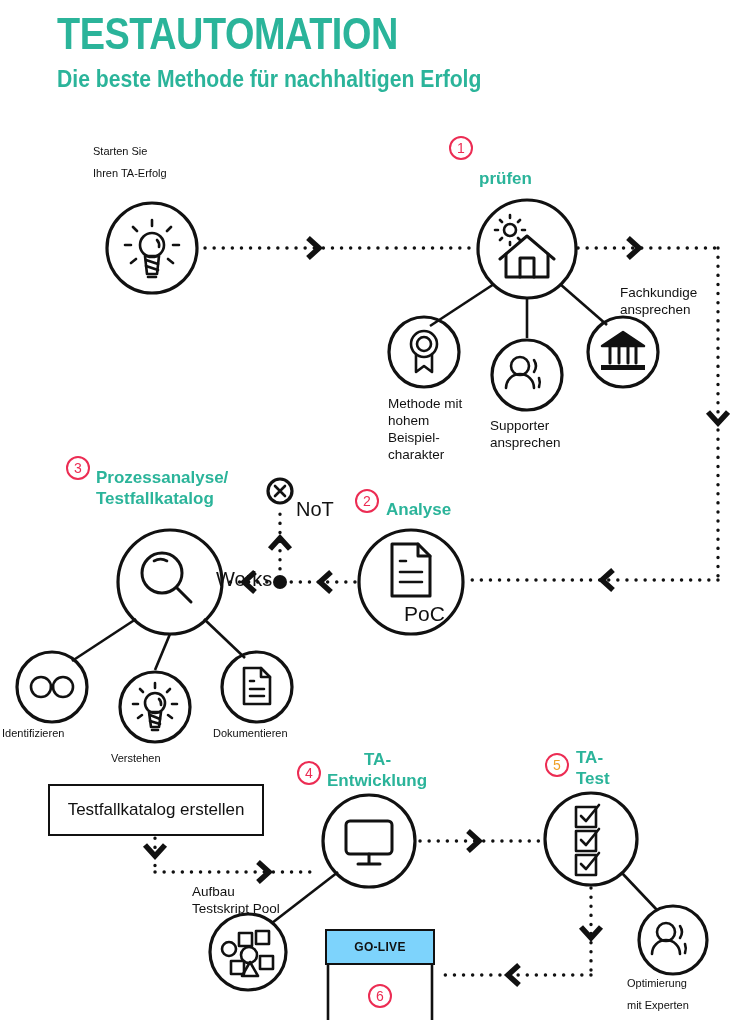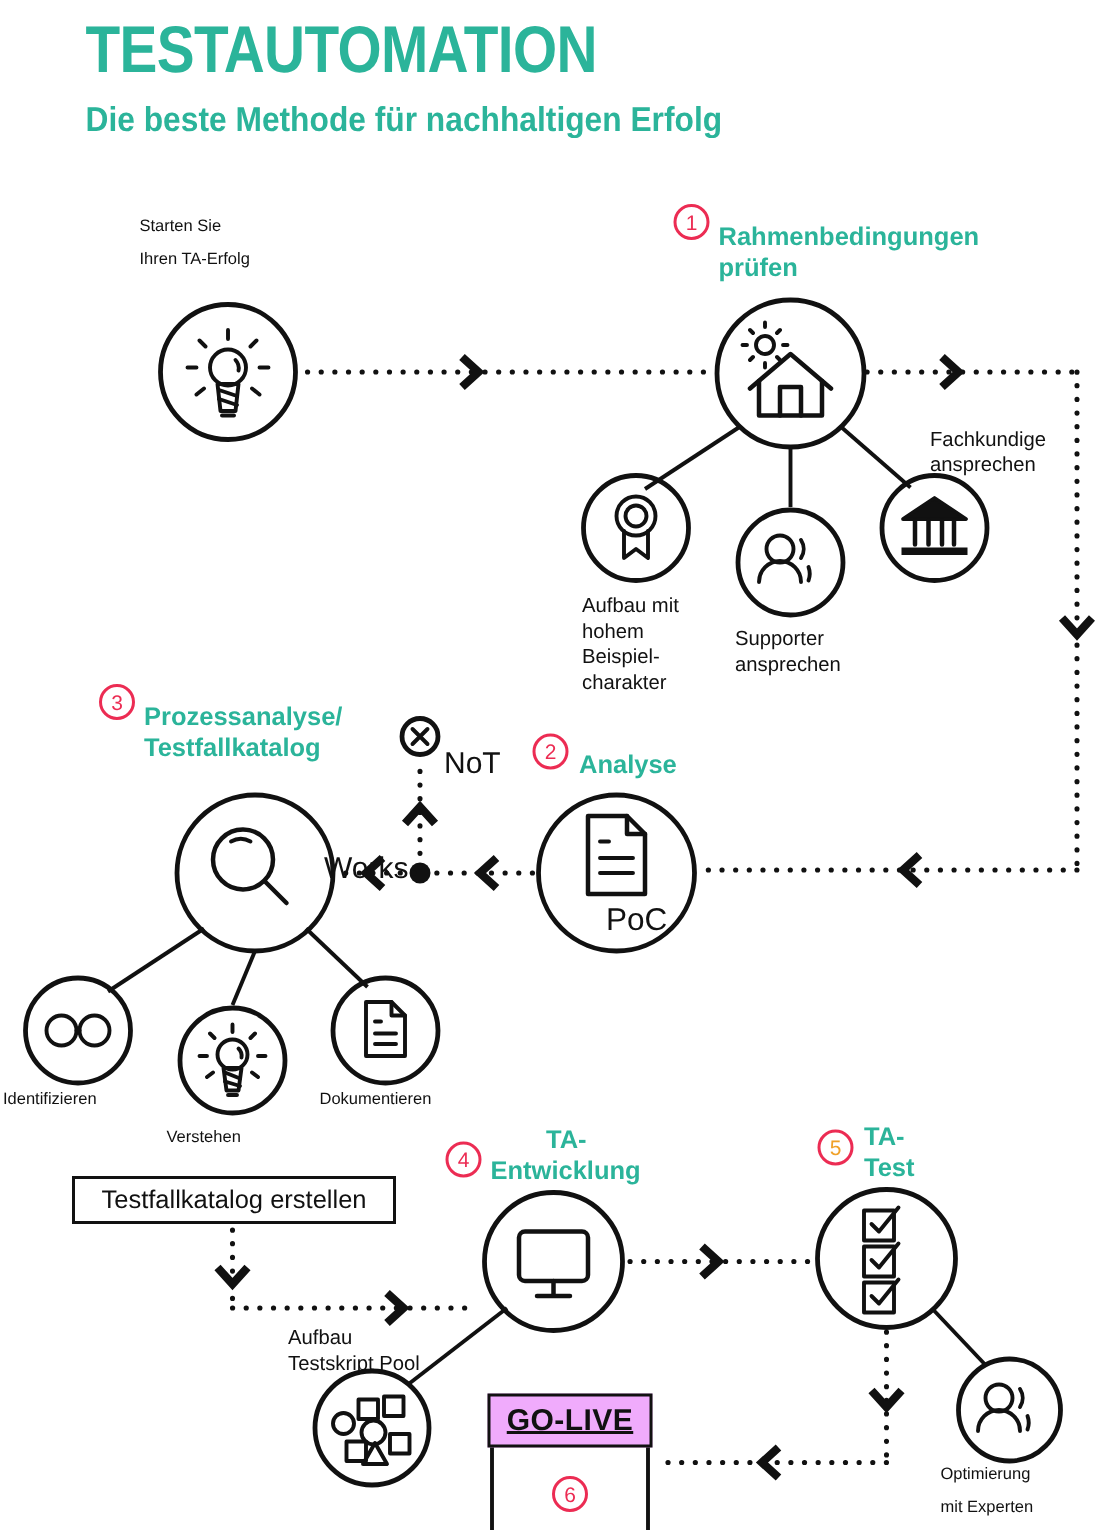"Rahmenbedingungen" div.txt { html: <div>Rahmenbedingungen</div> -> none }
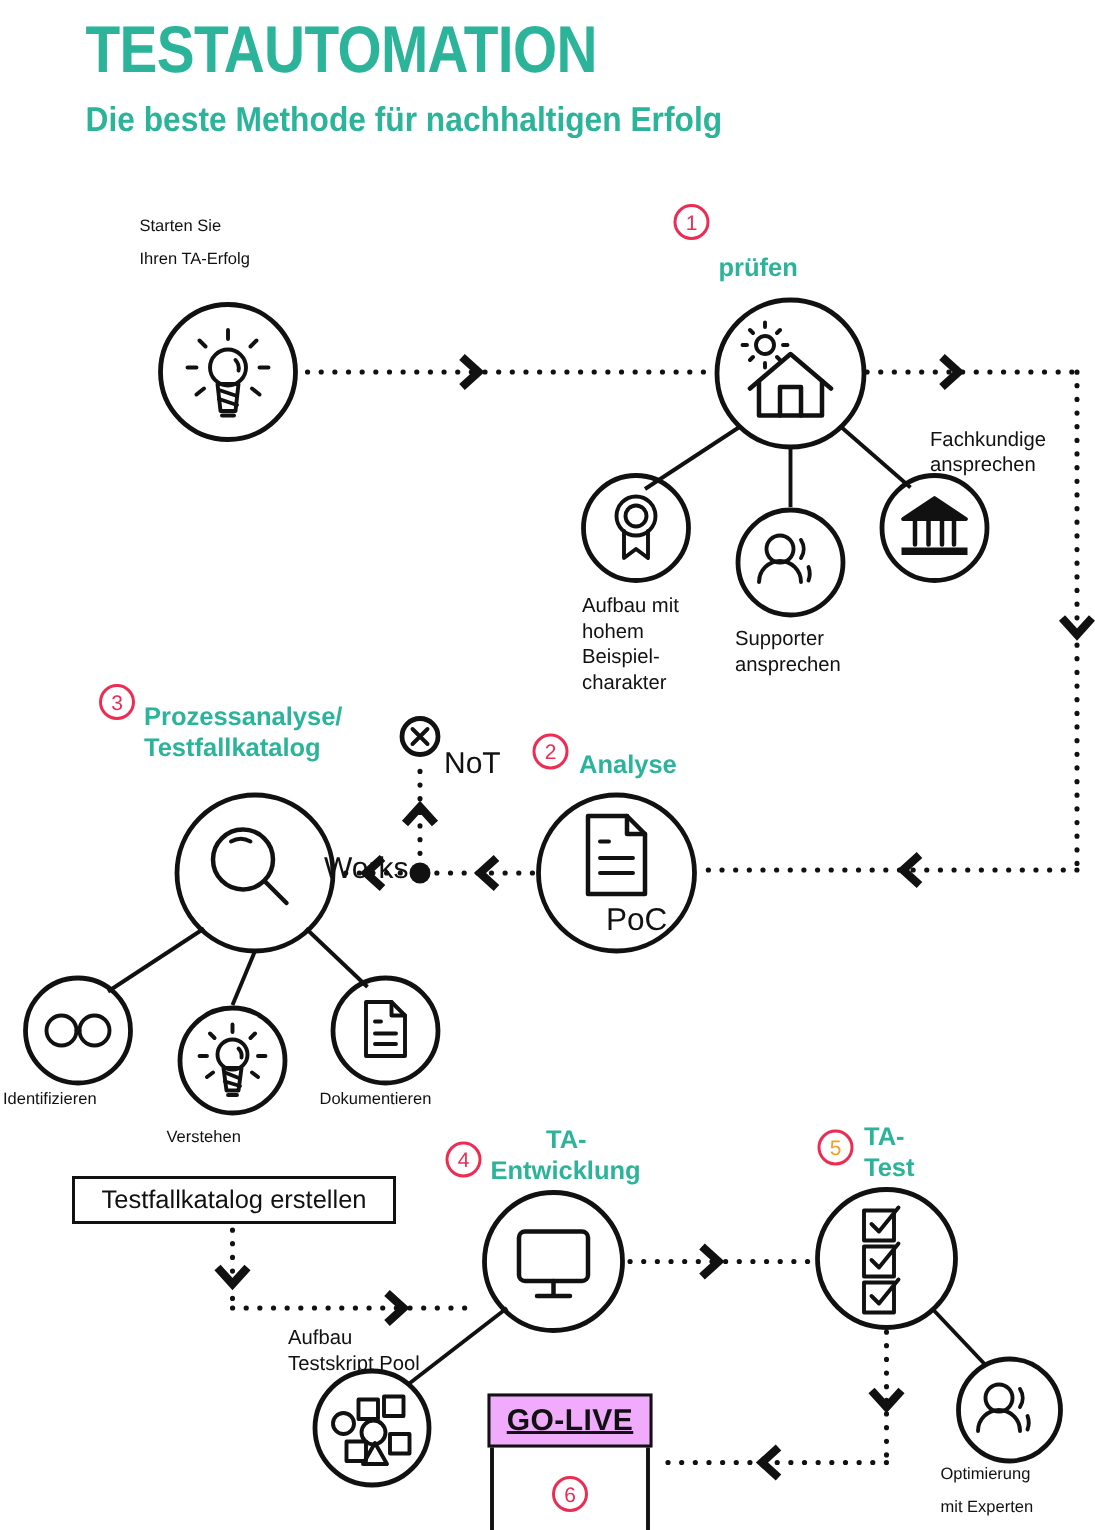"Aufbau mit" div.txt { text: Aufbau -> Methode }
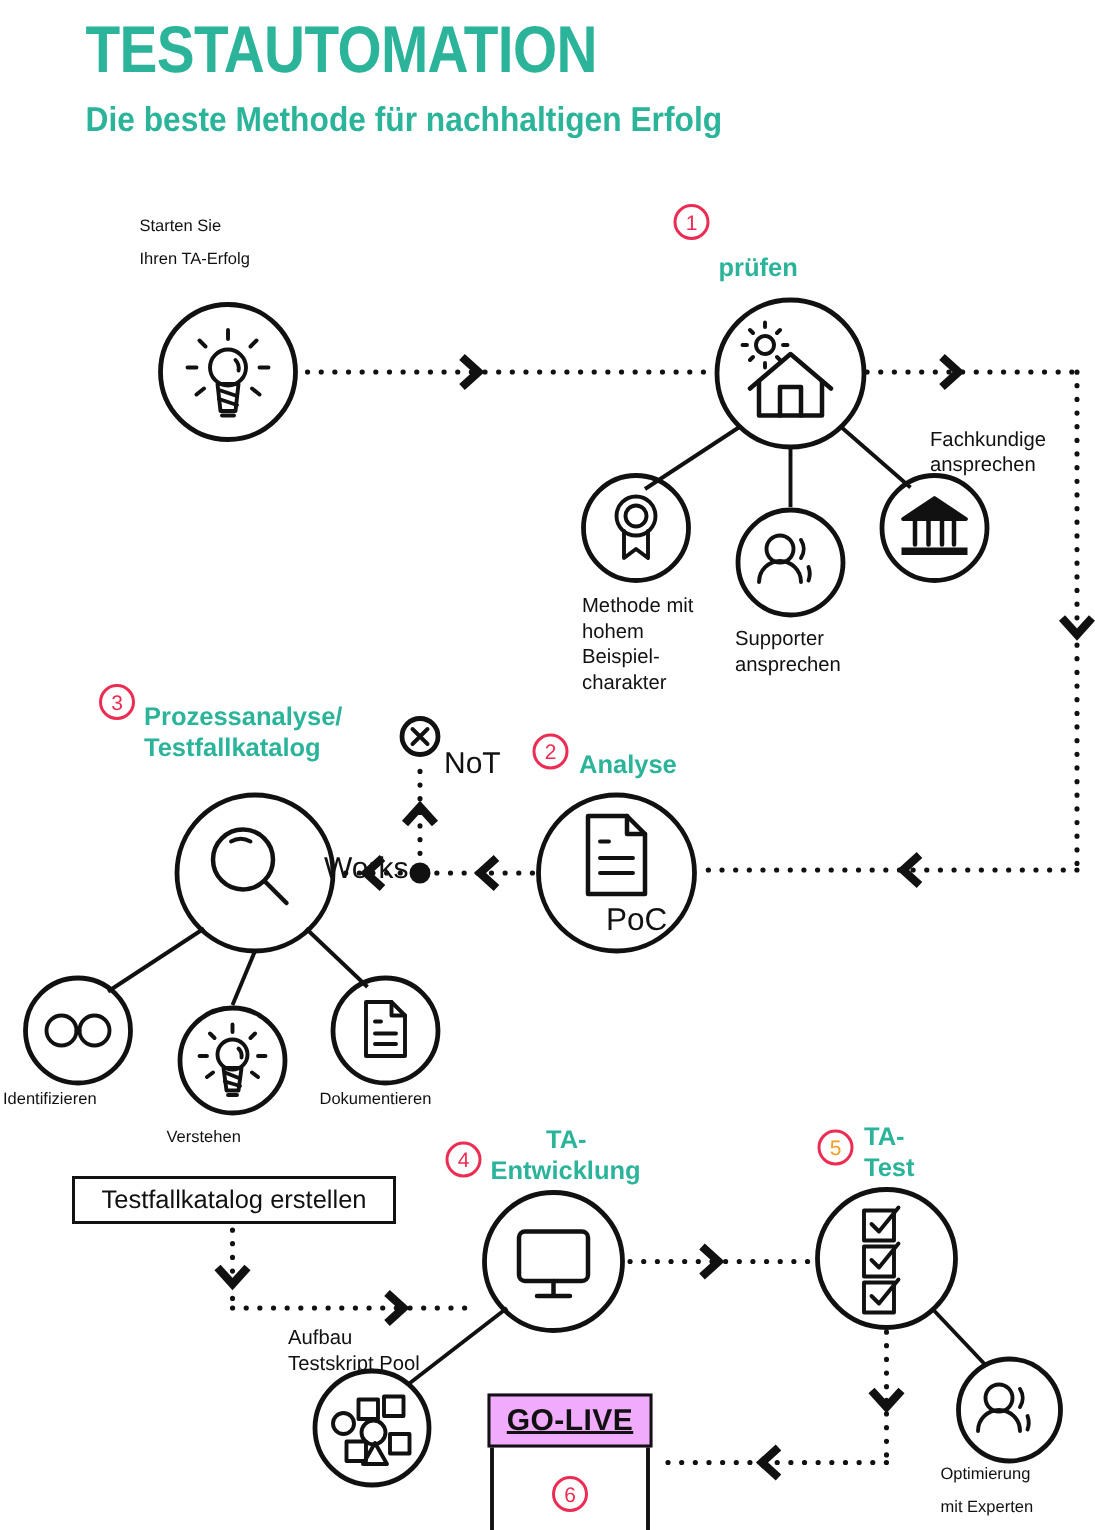"Testfallkatalog erstellen" div.box-label { height: 32px -> 52px }
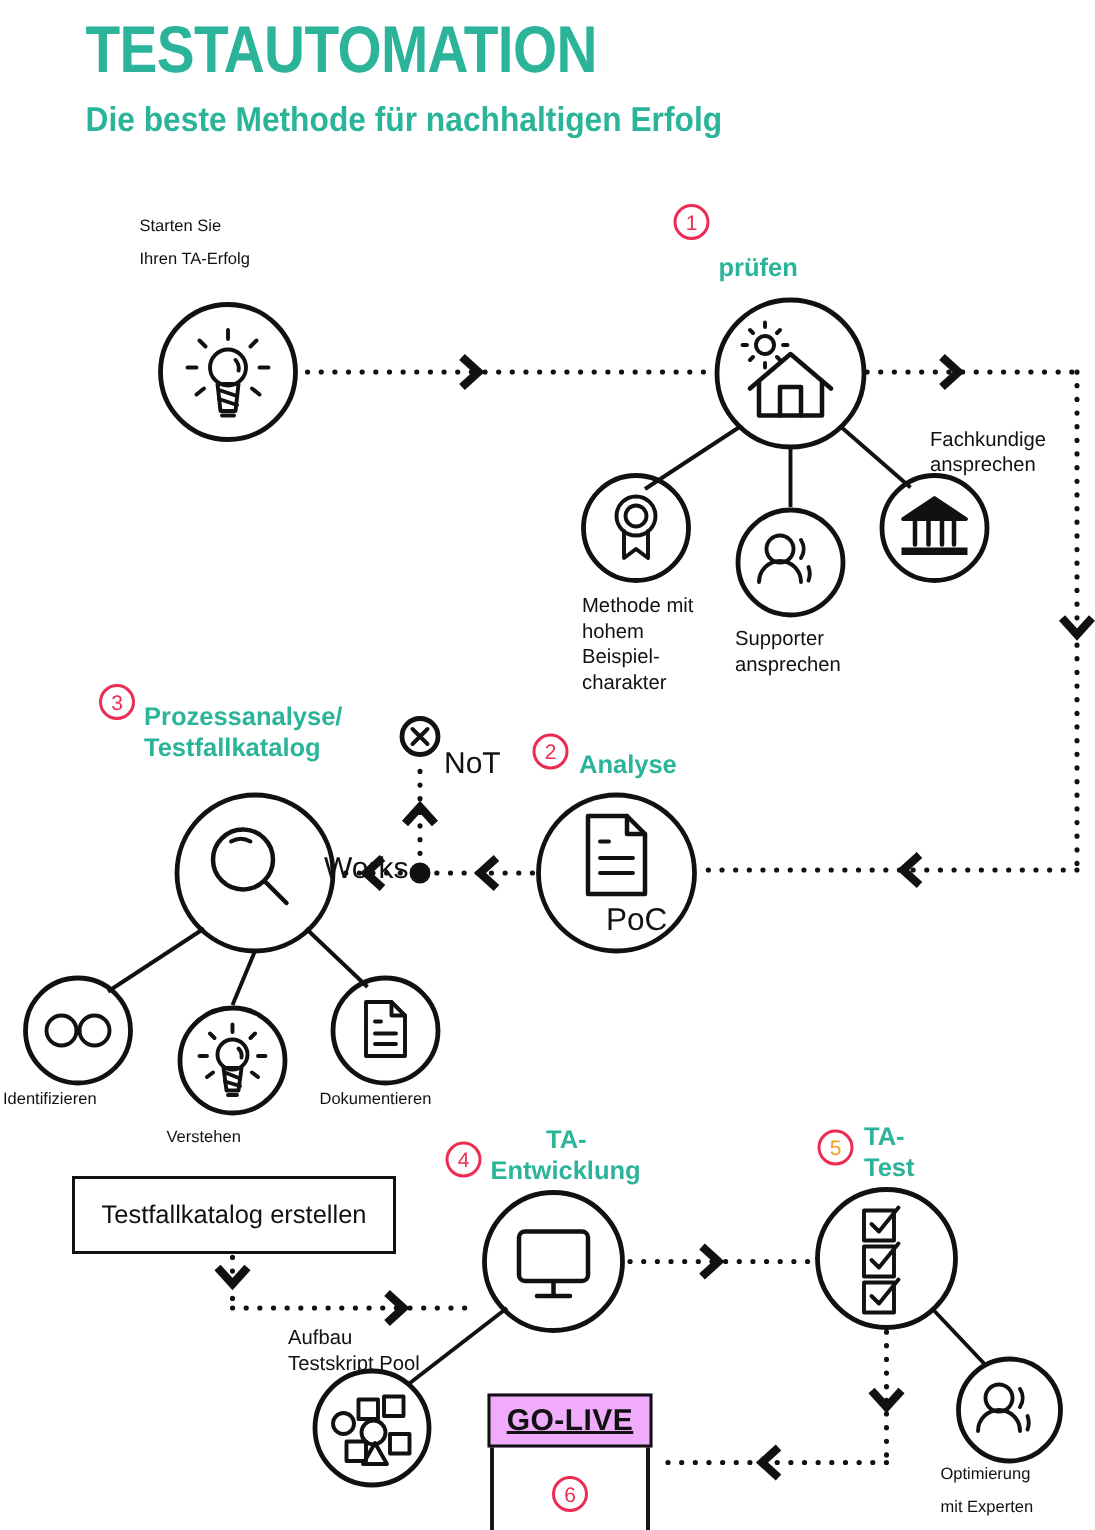"GO-LIVE" .golive { background: #f0abfc -> #7dd3fc; font-size: 20px -> 12px; text-decoration: underline -> none }
